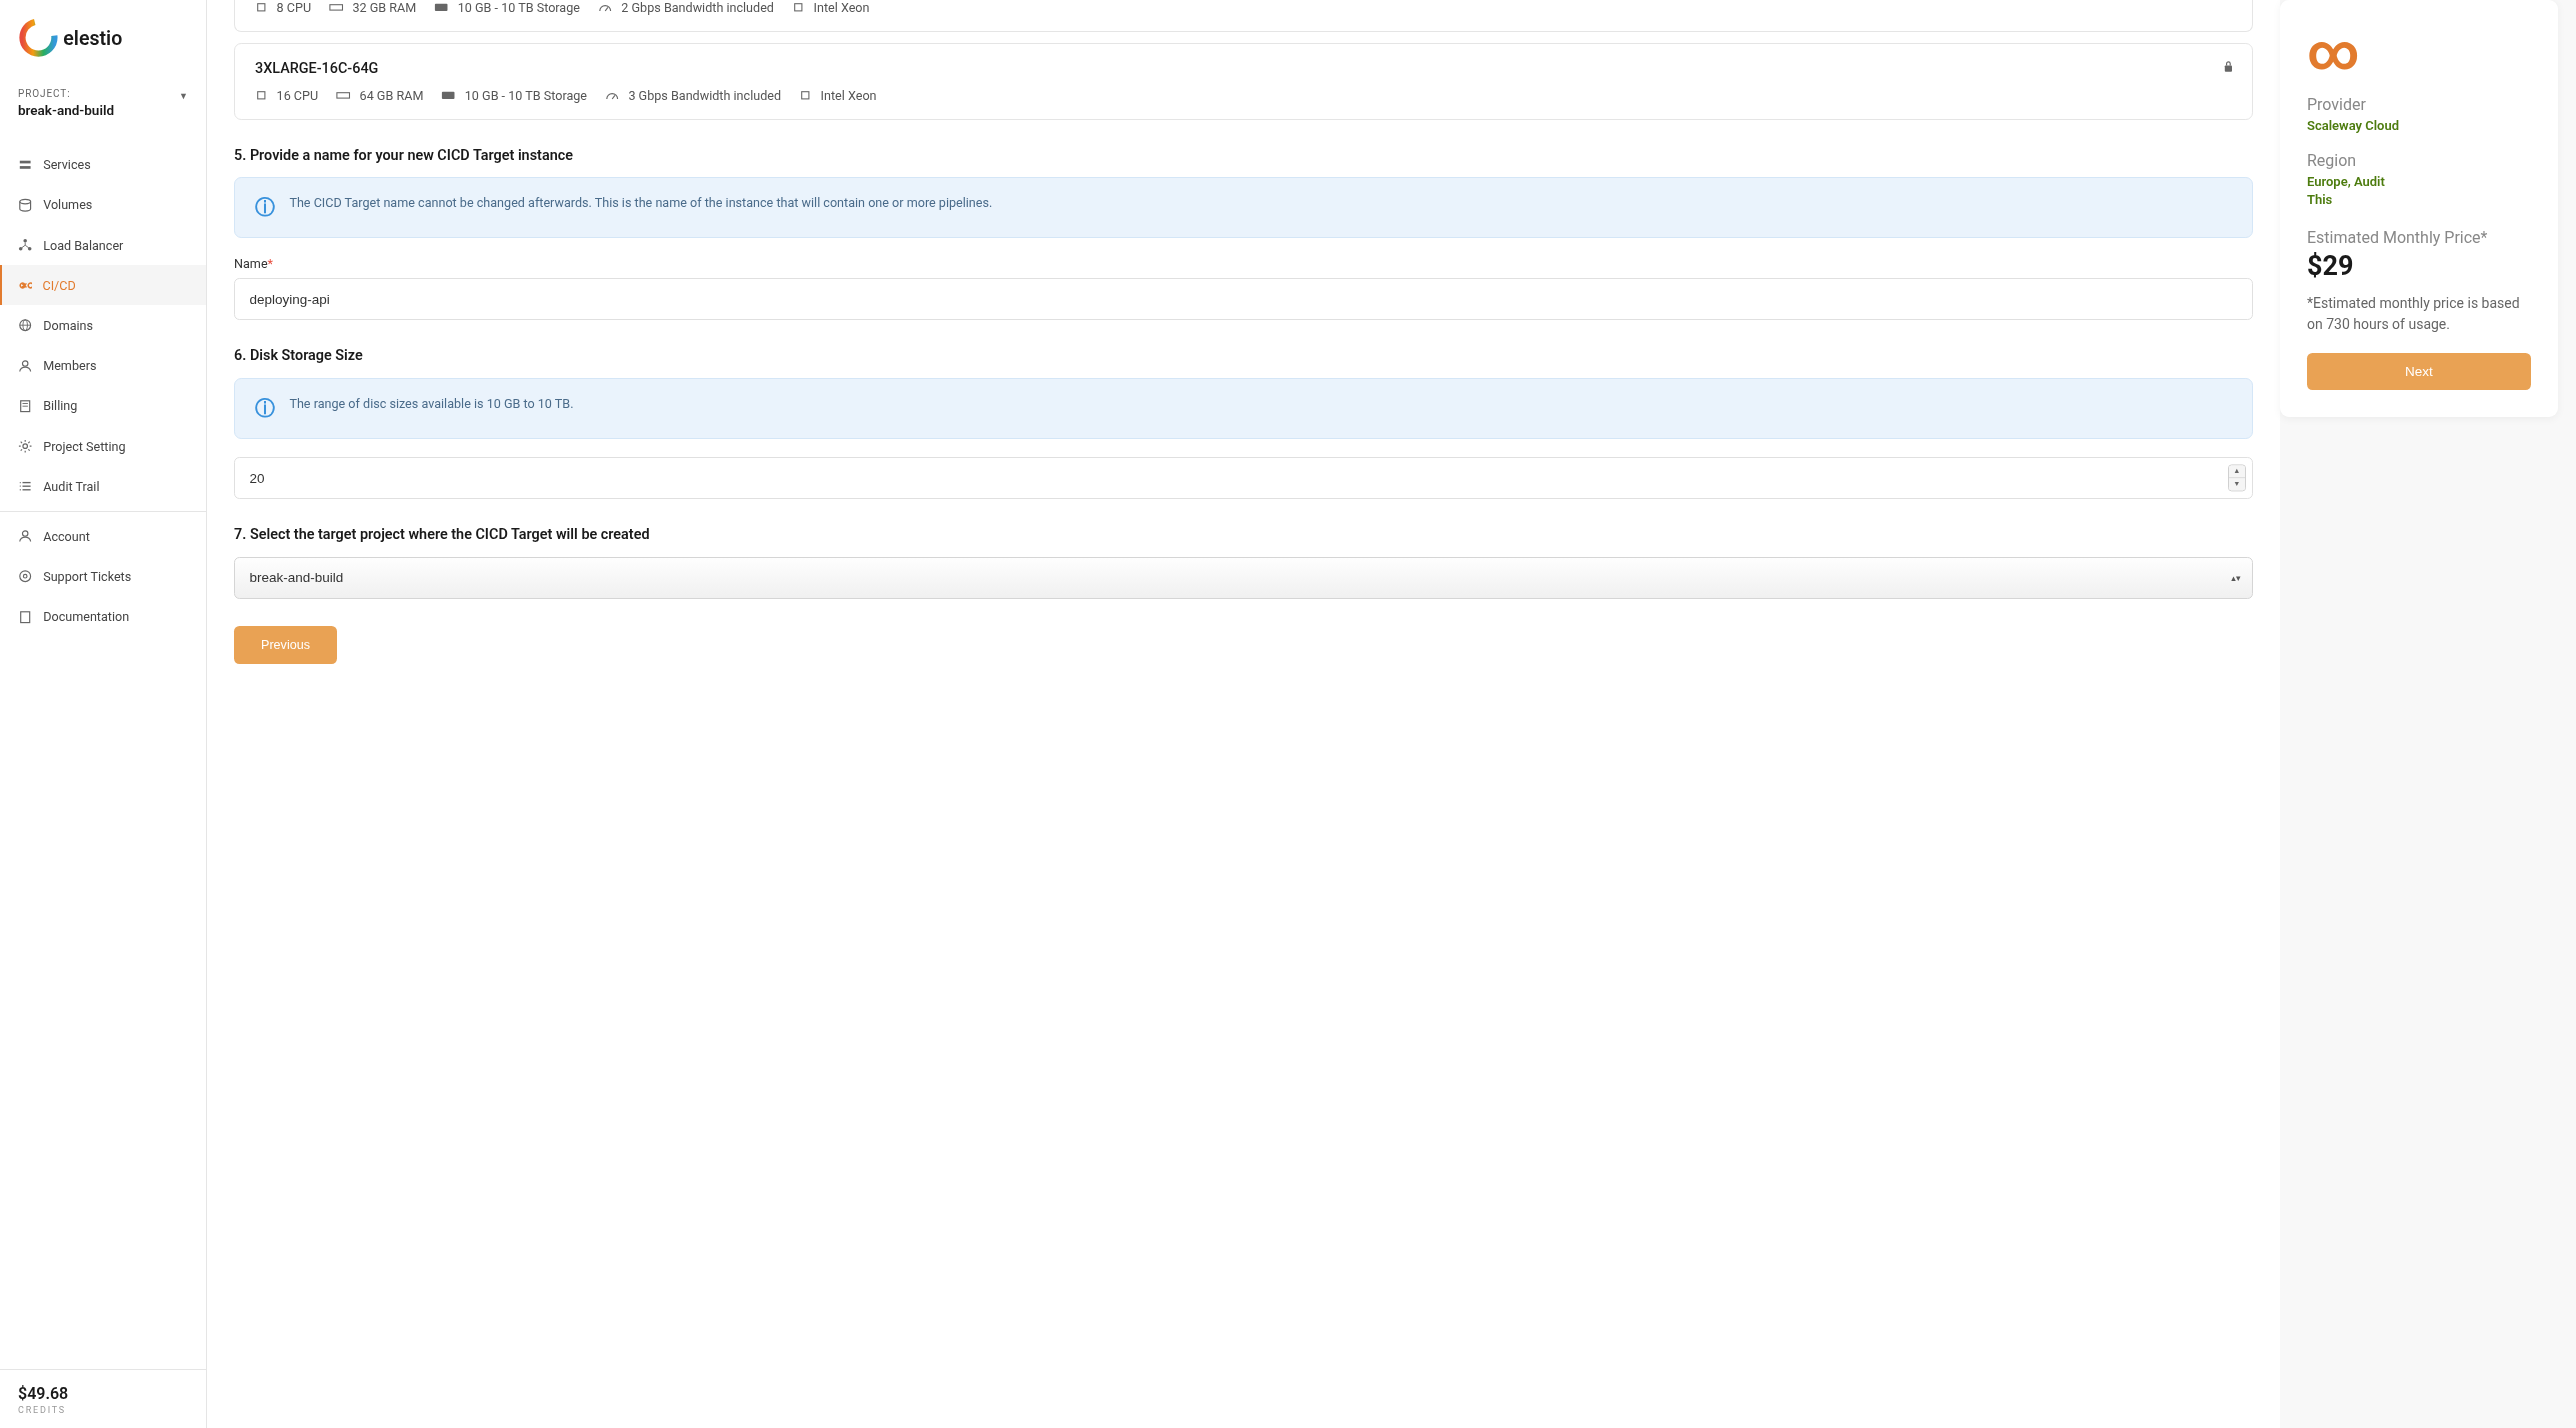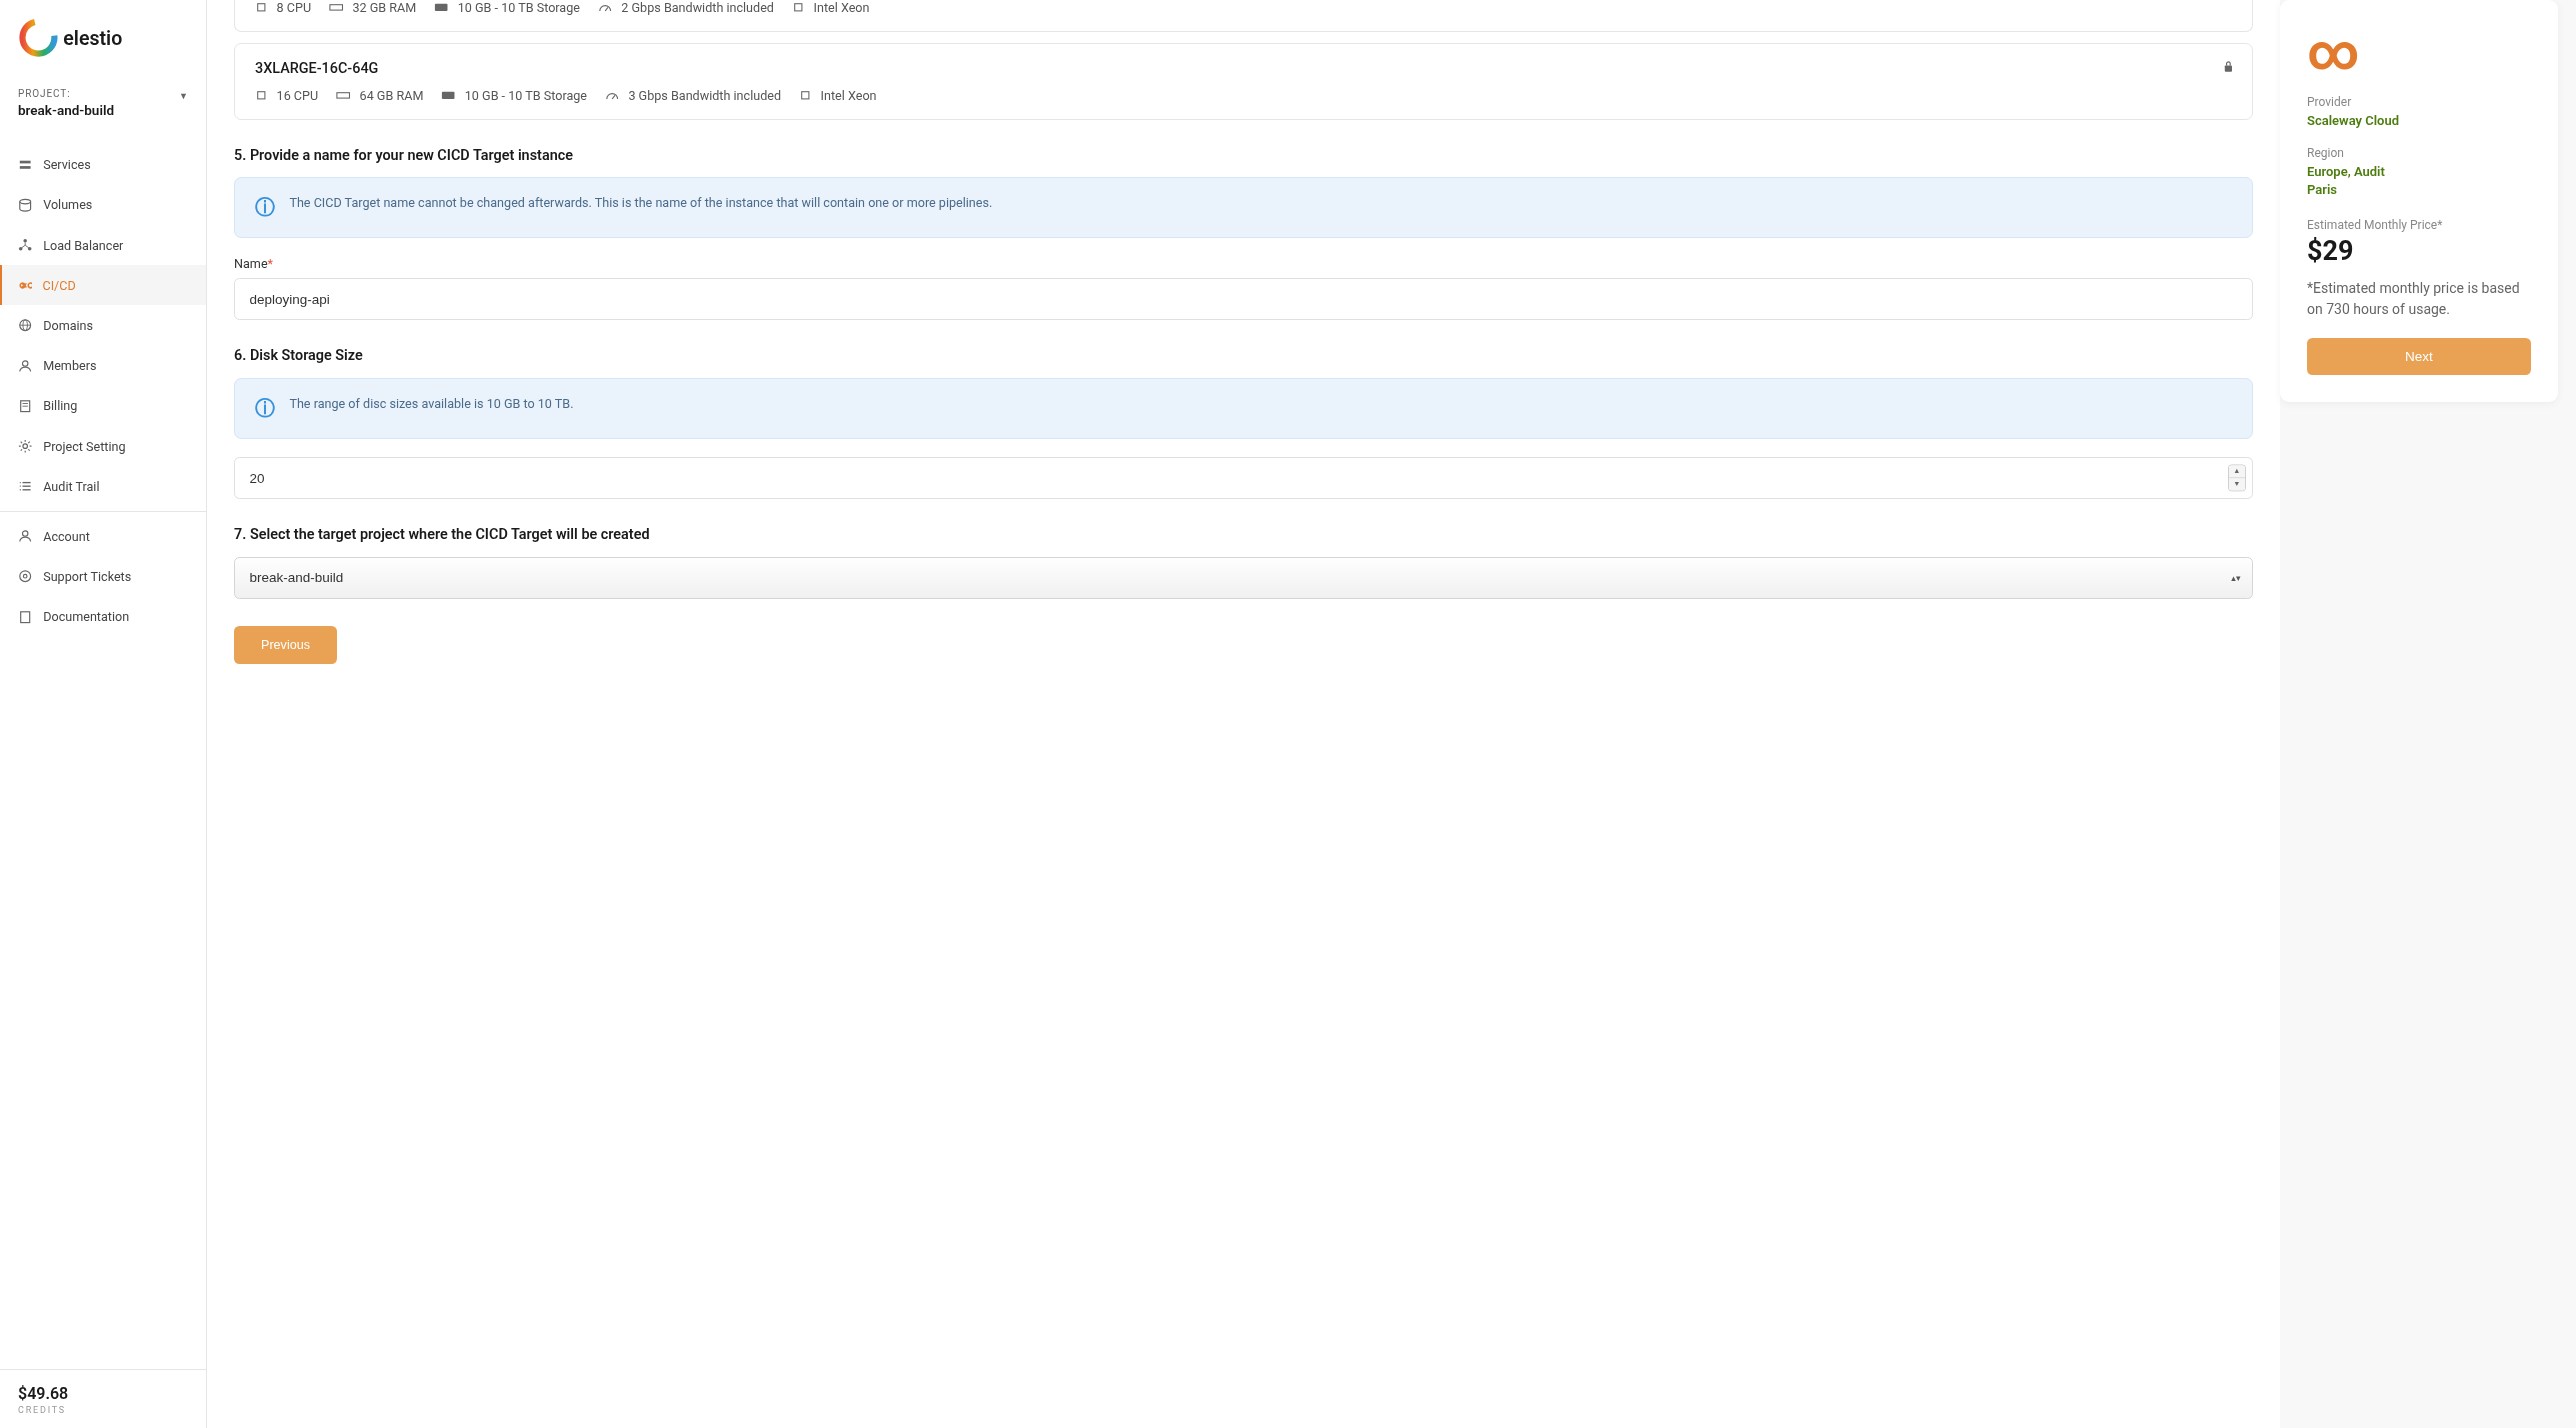"Provider" .summary-label { font-size: 12px -> 16px }
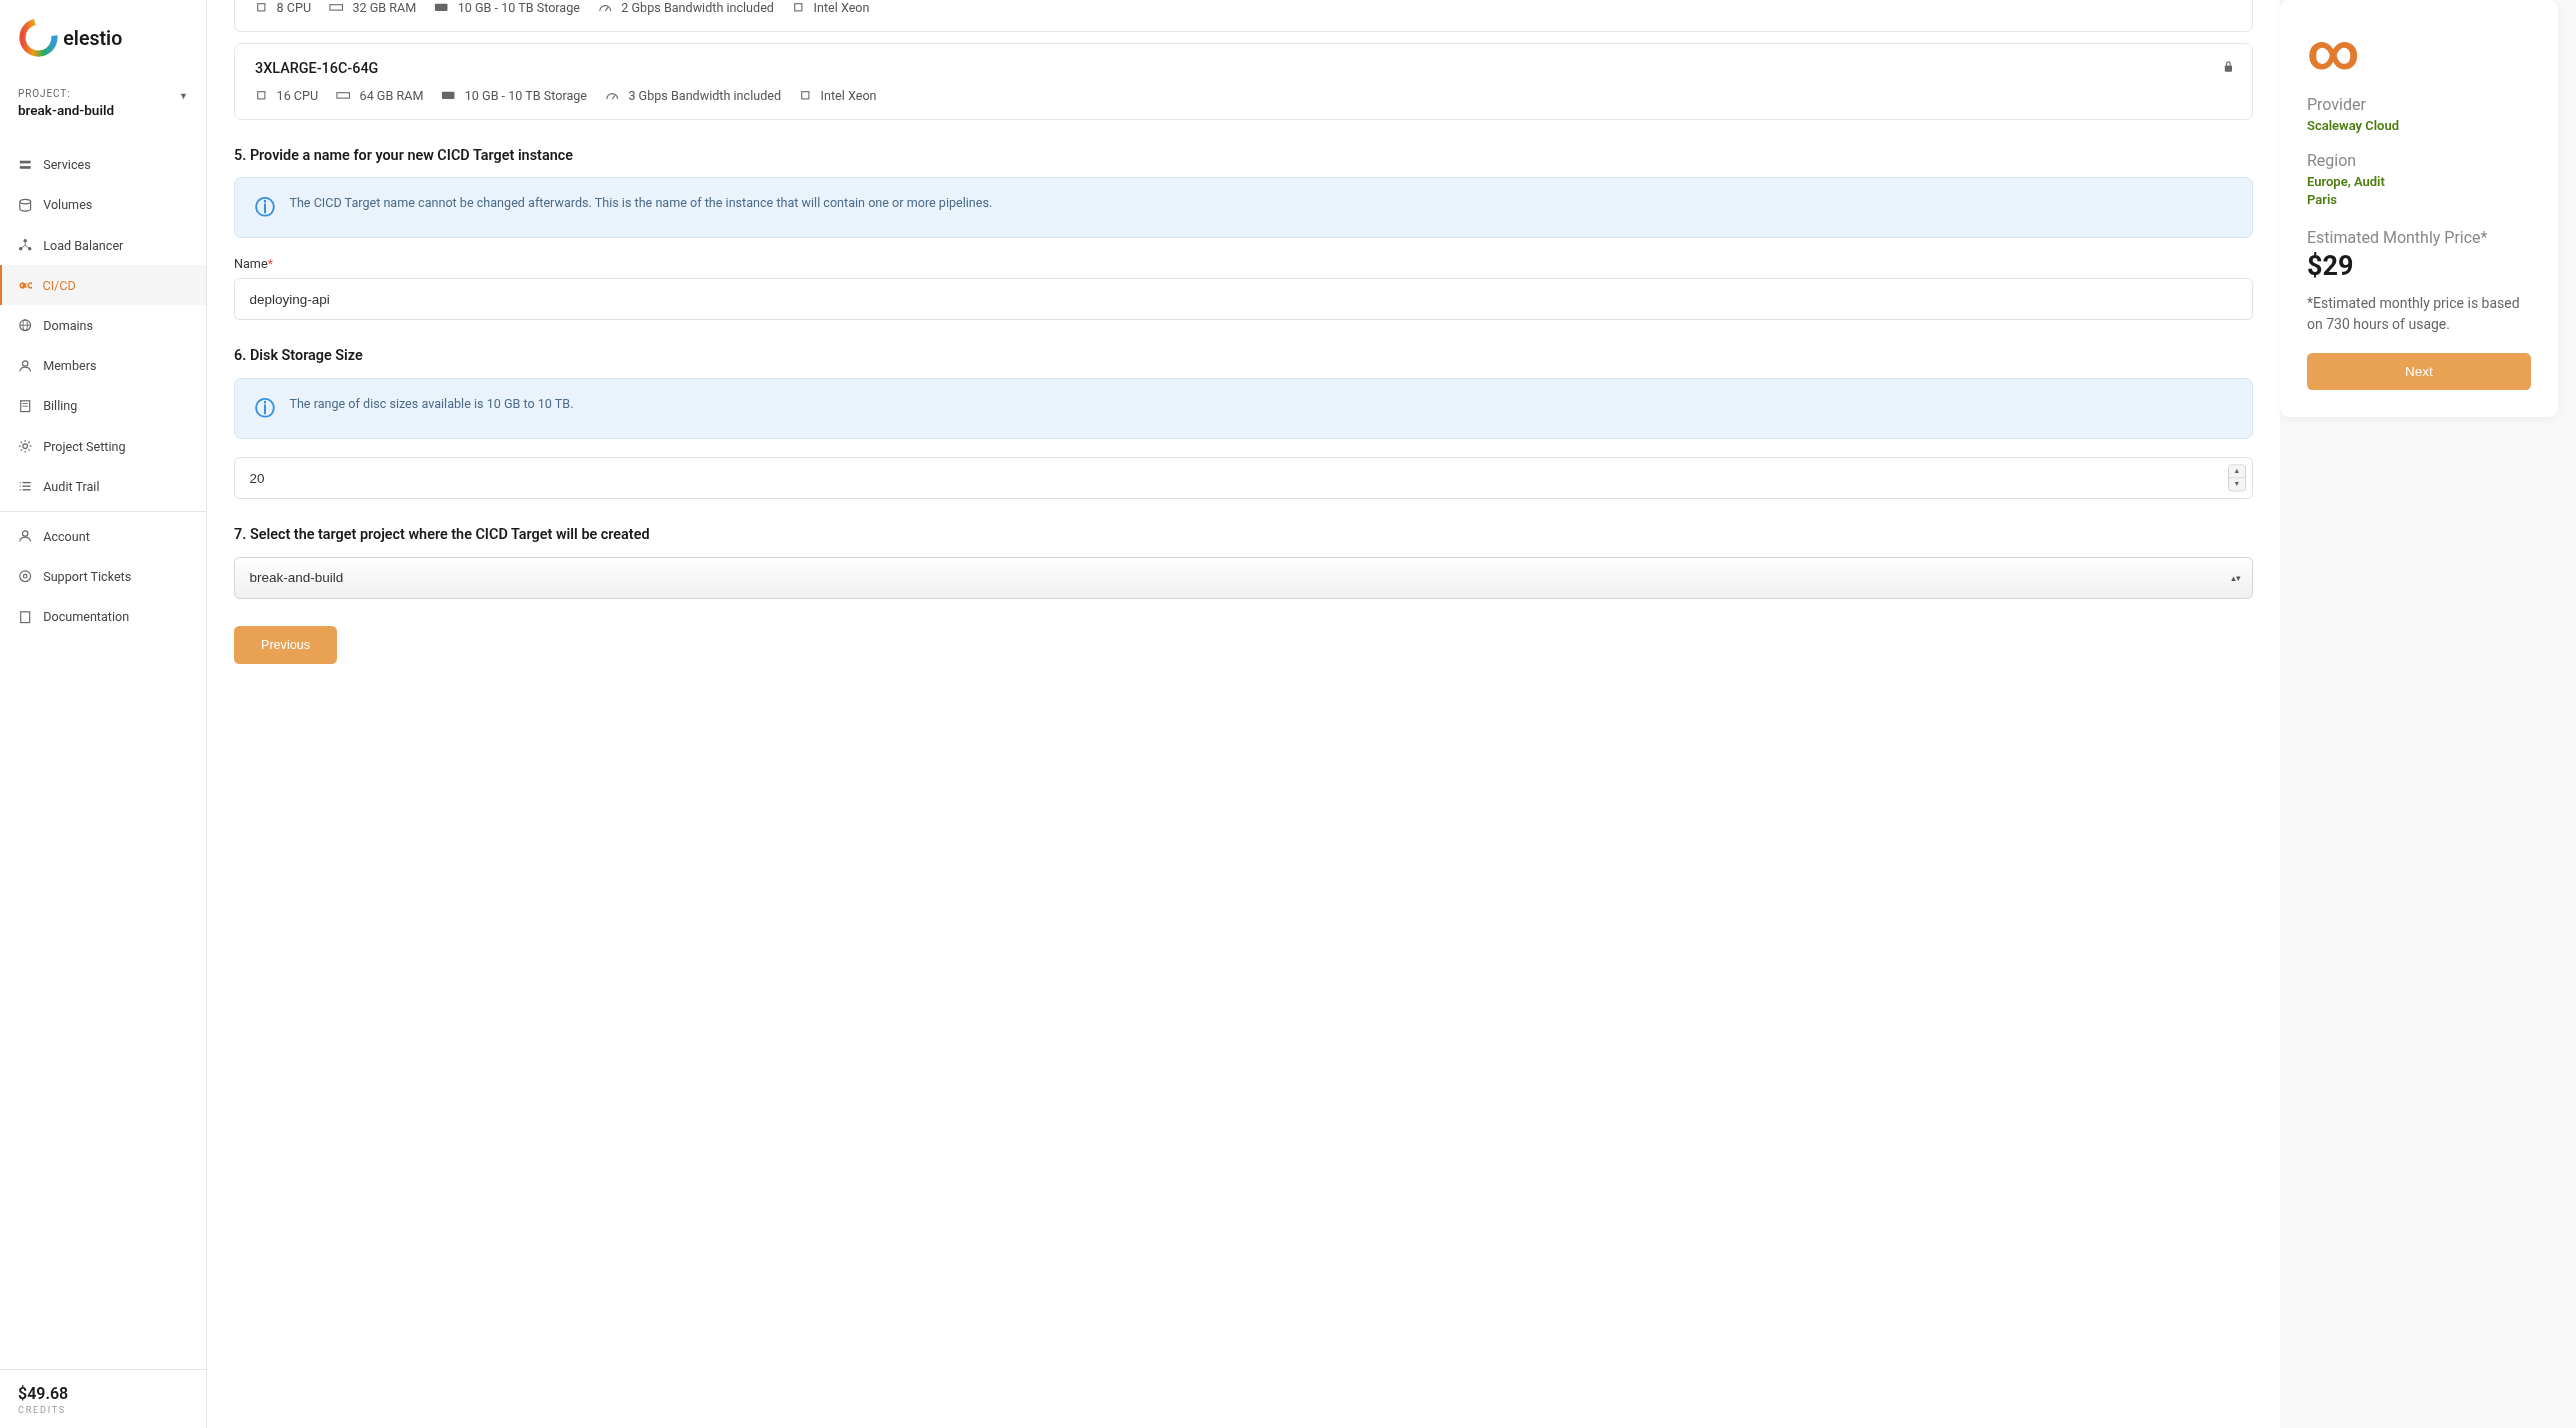"Paris" div { text: Paris -> This }
